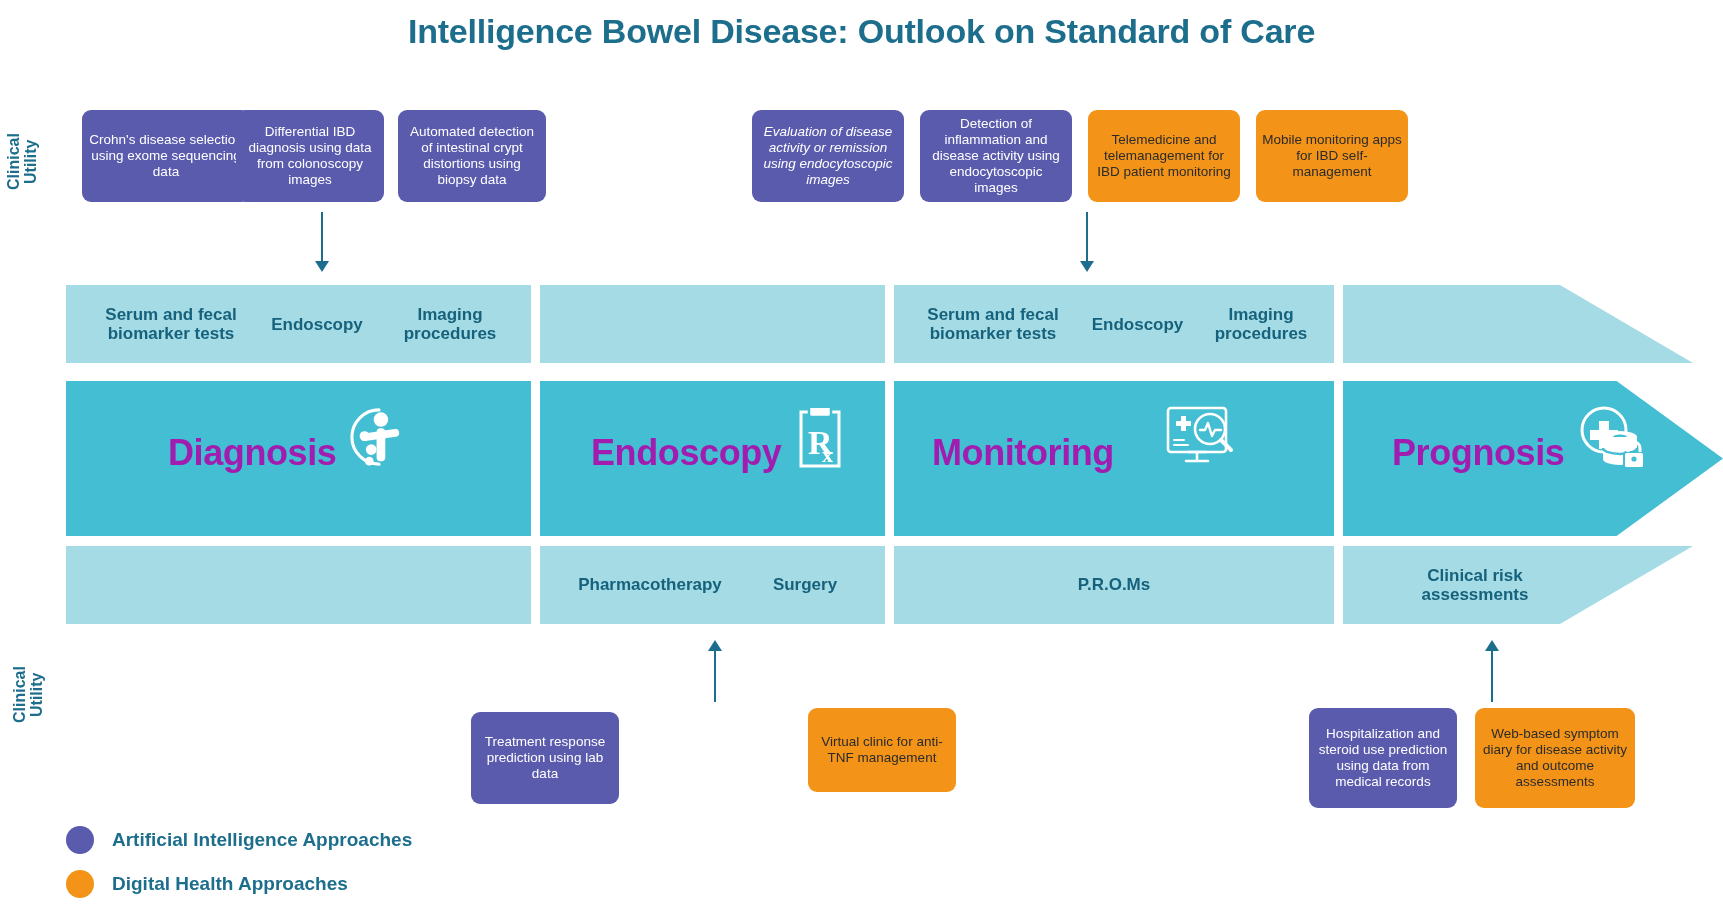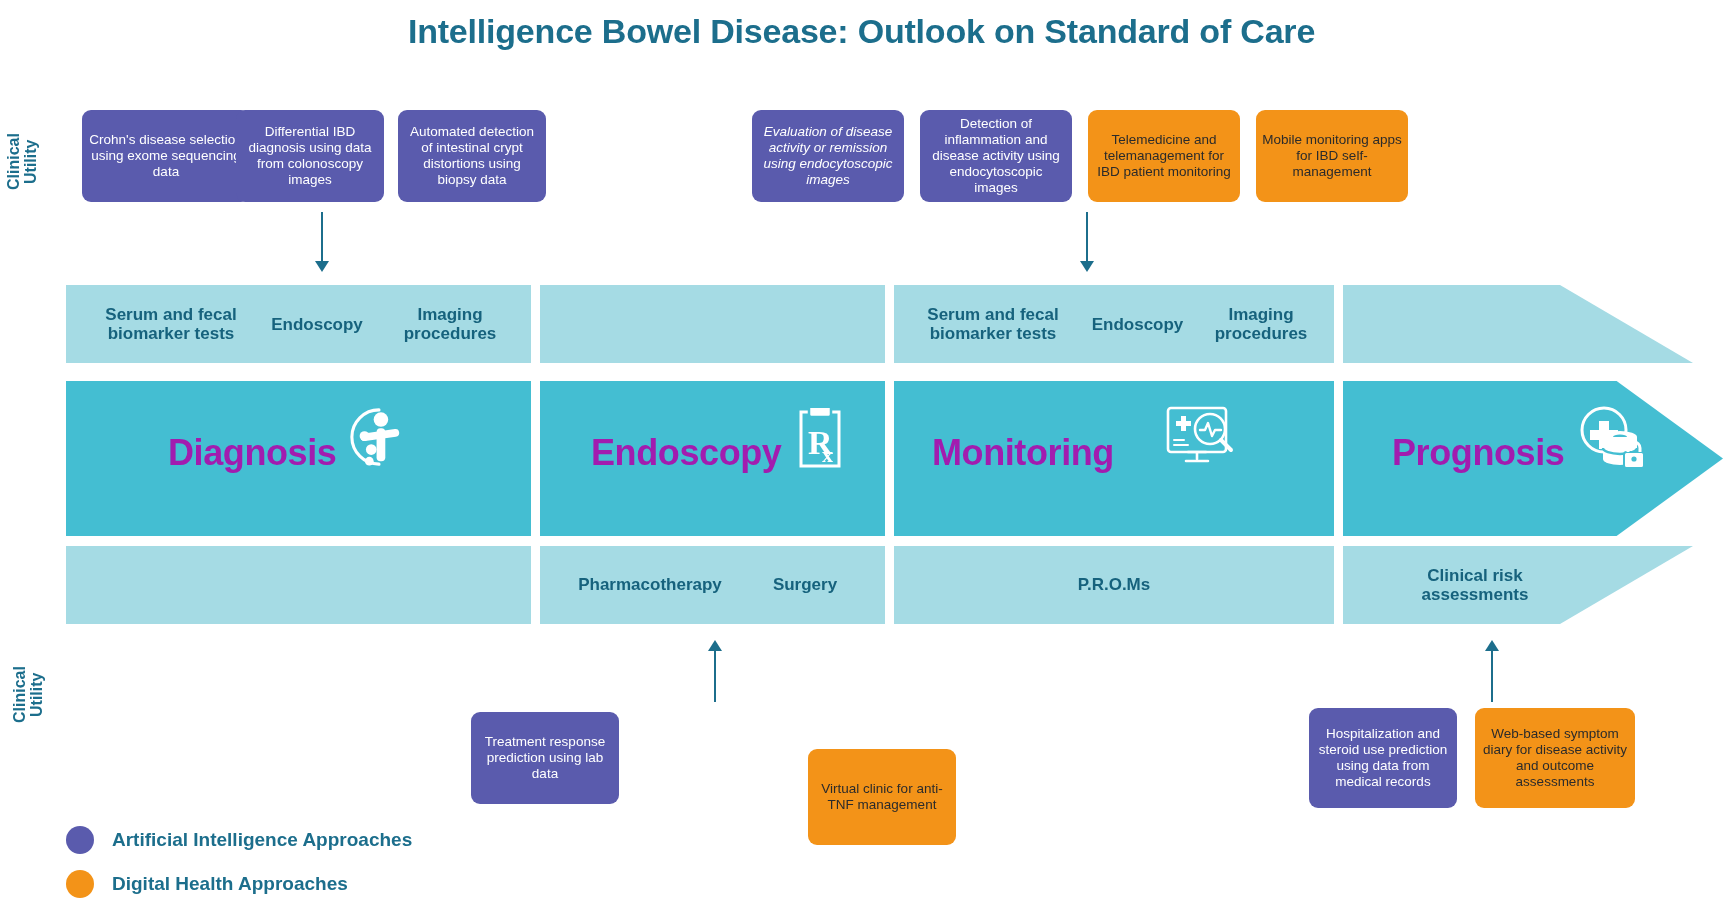"Virtual clinic for anti-TNF management" div.chip { height: 96px -> 84px; top: 749px -> 708px }
